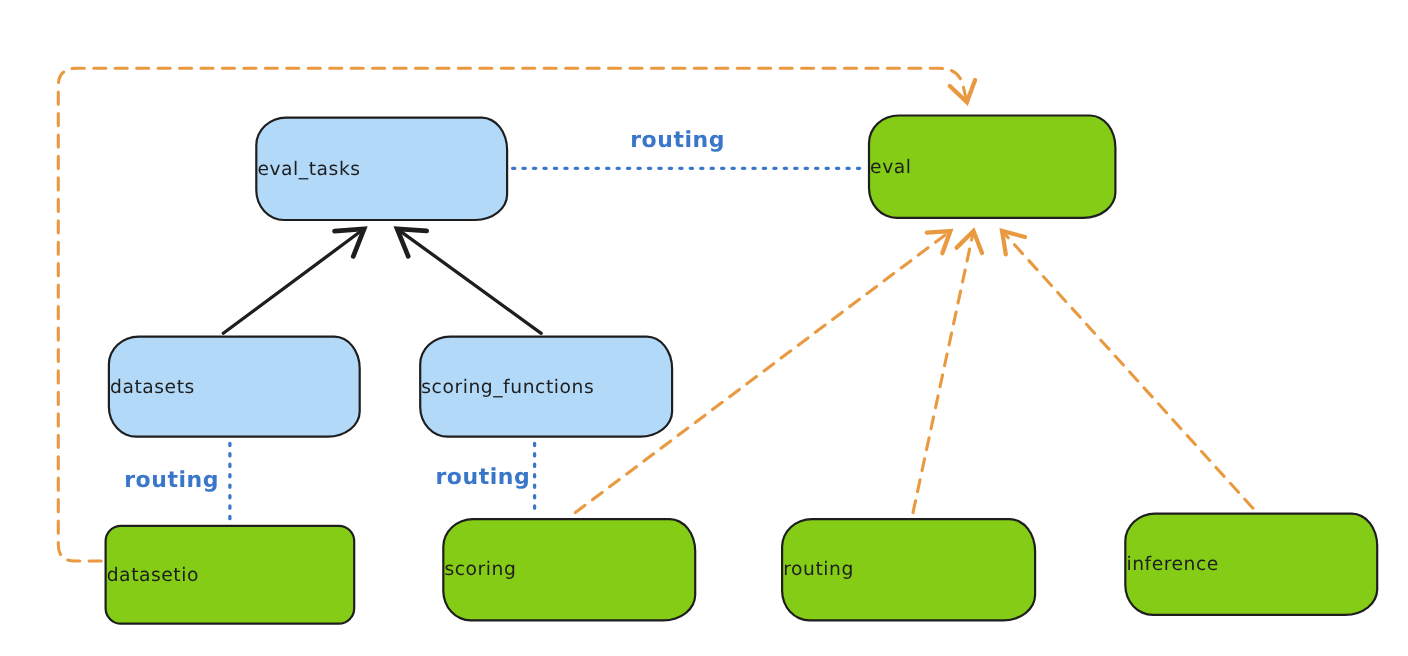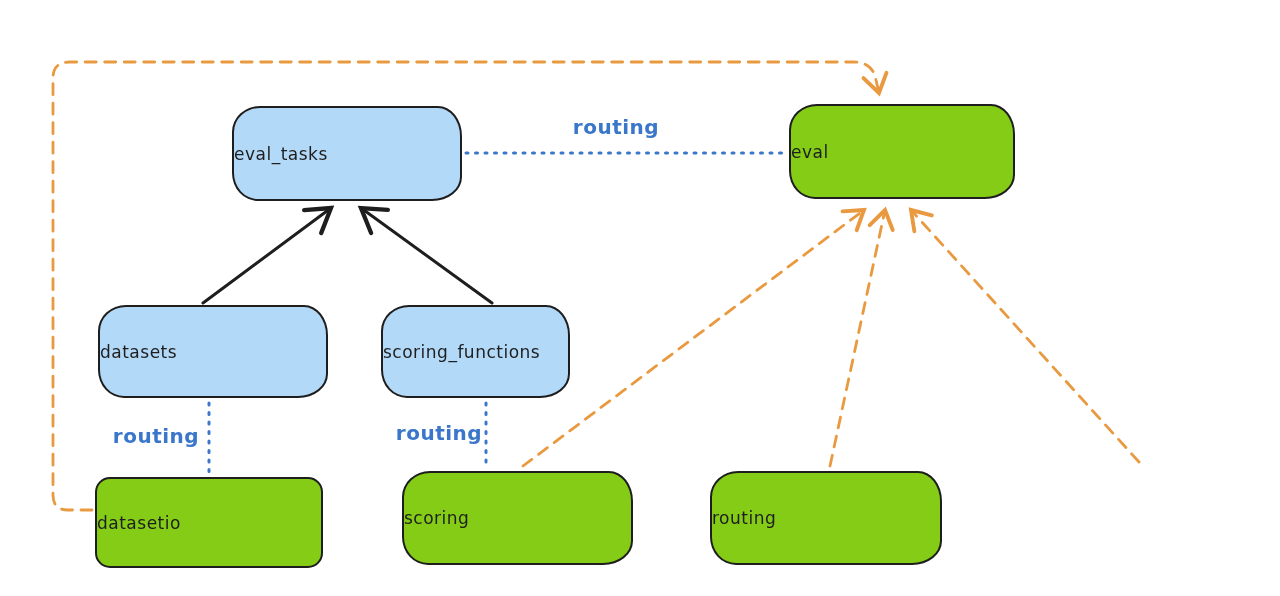"scoring_functions" div.node { width: 189px -> 231px }
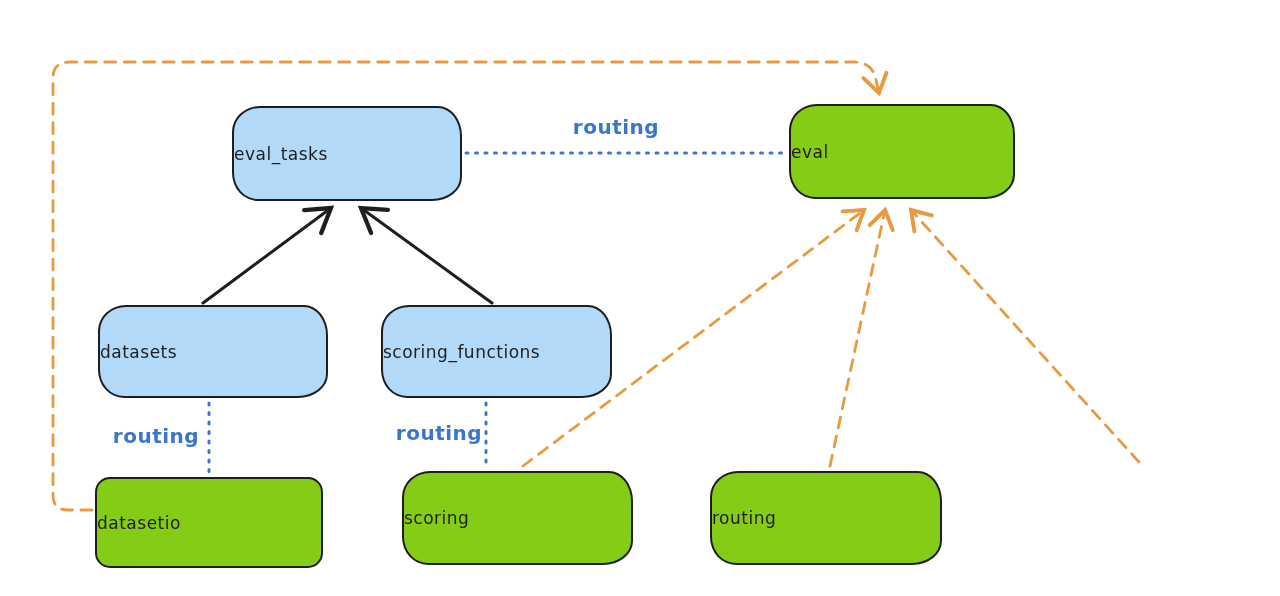"inference" div.node { html: none -> <div> <span>inference</span> </div> }
